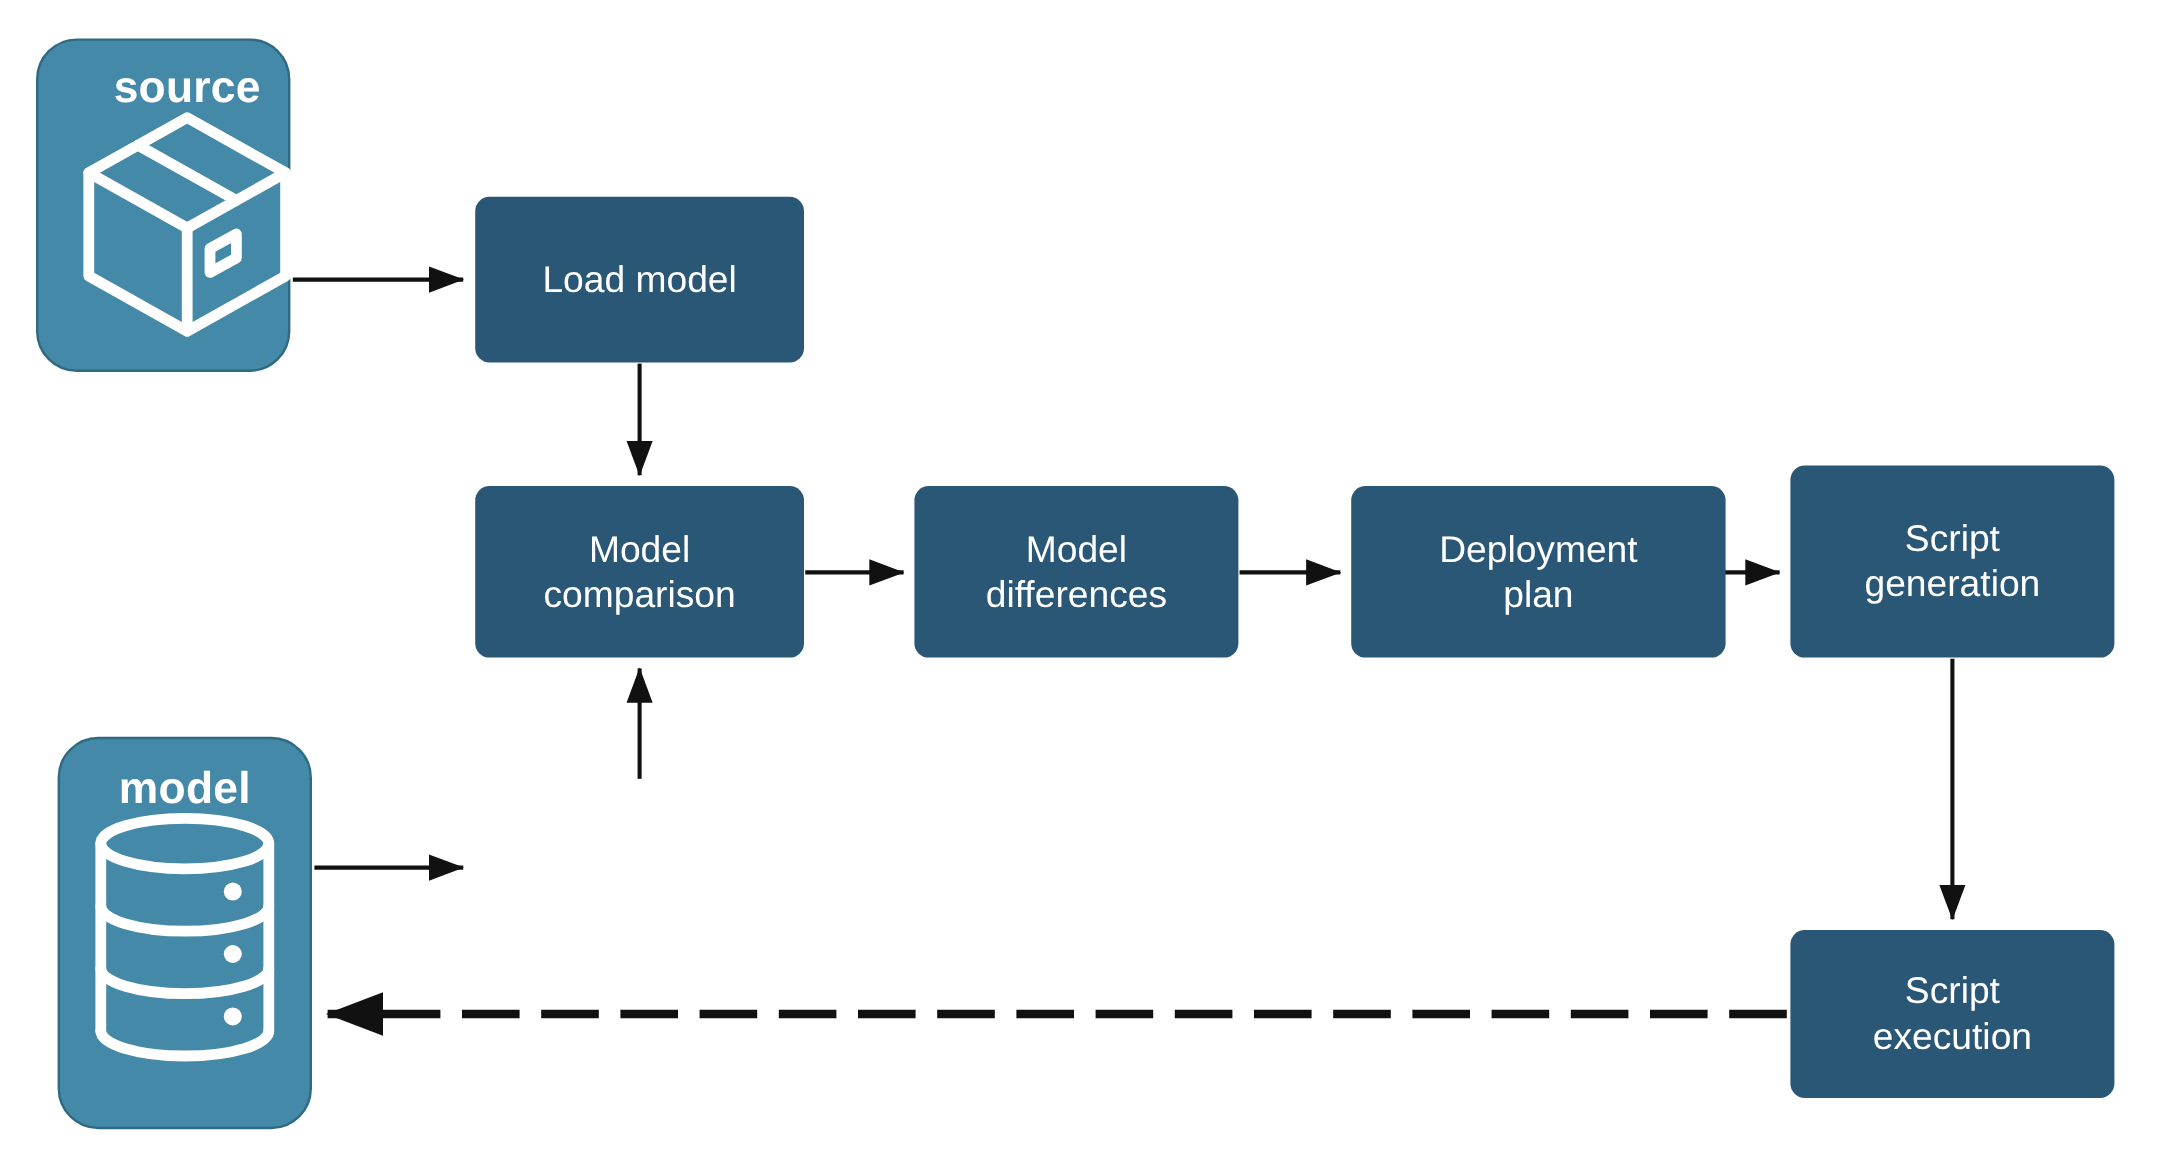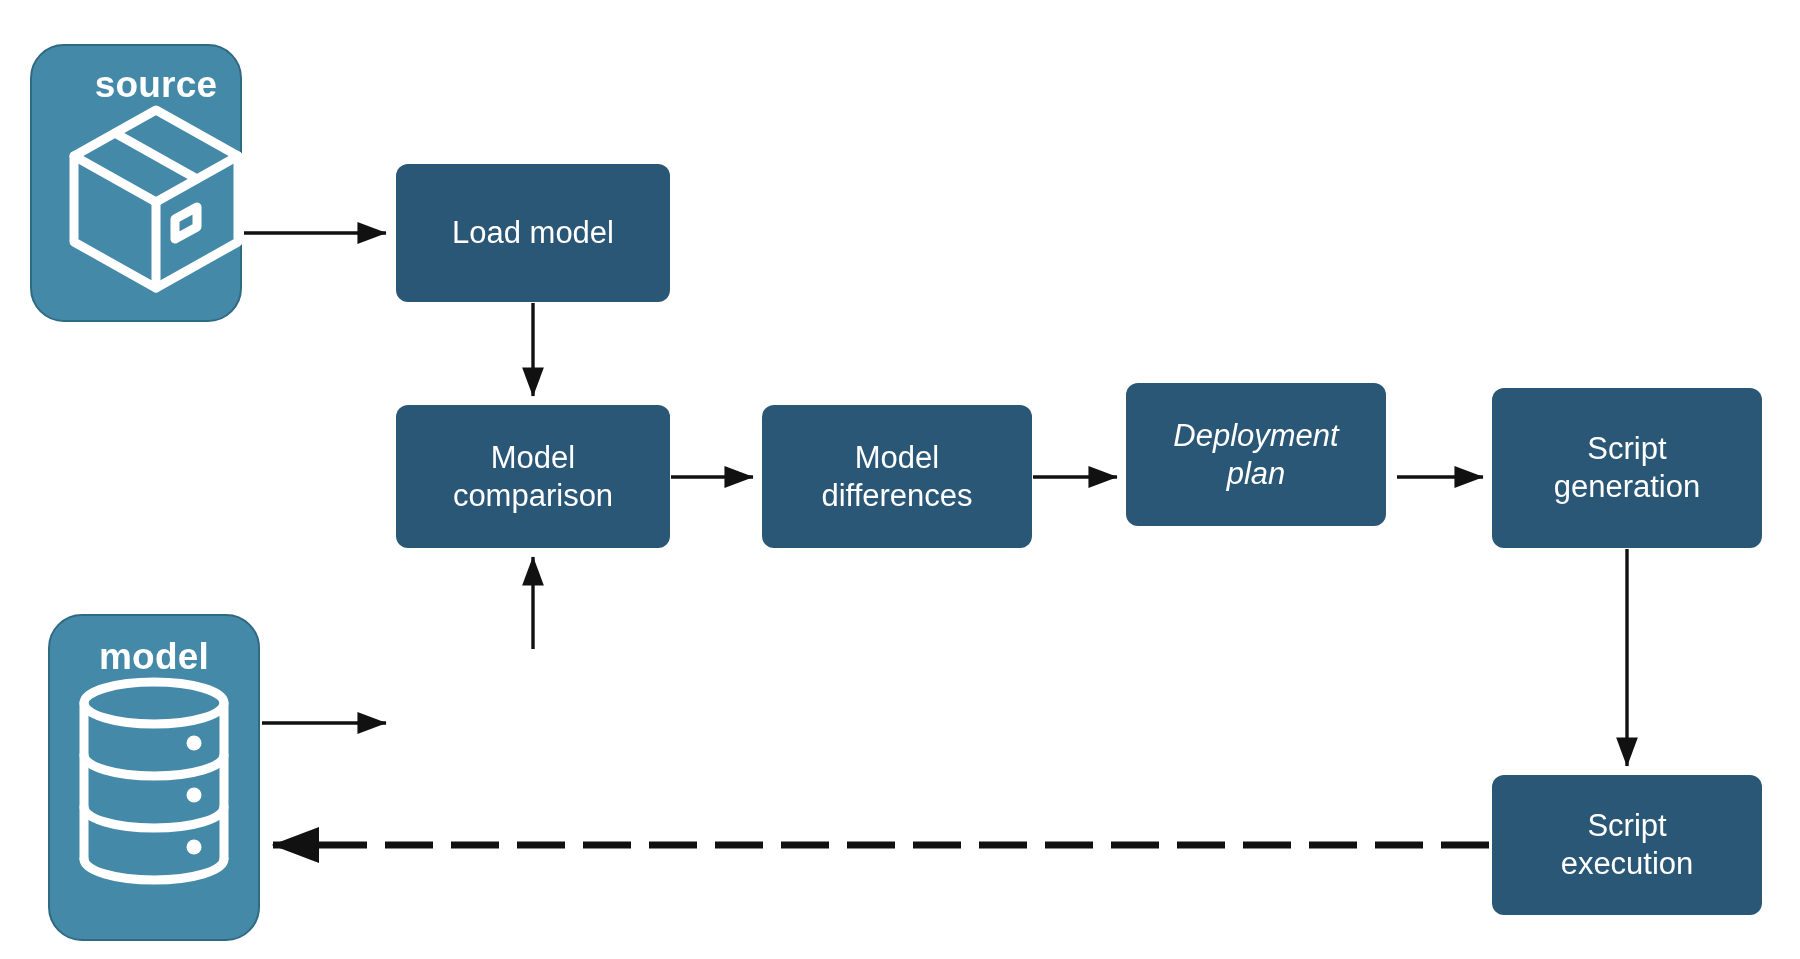"source" div.endpoint-card { top: 44px -> 32px }
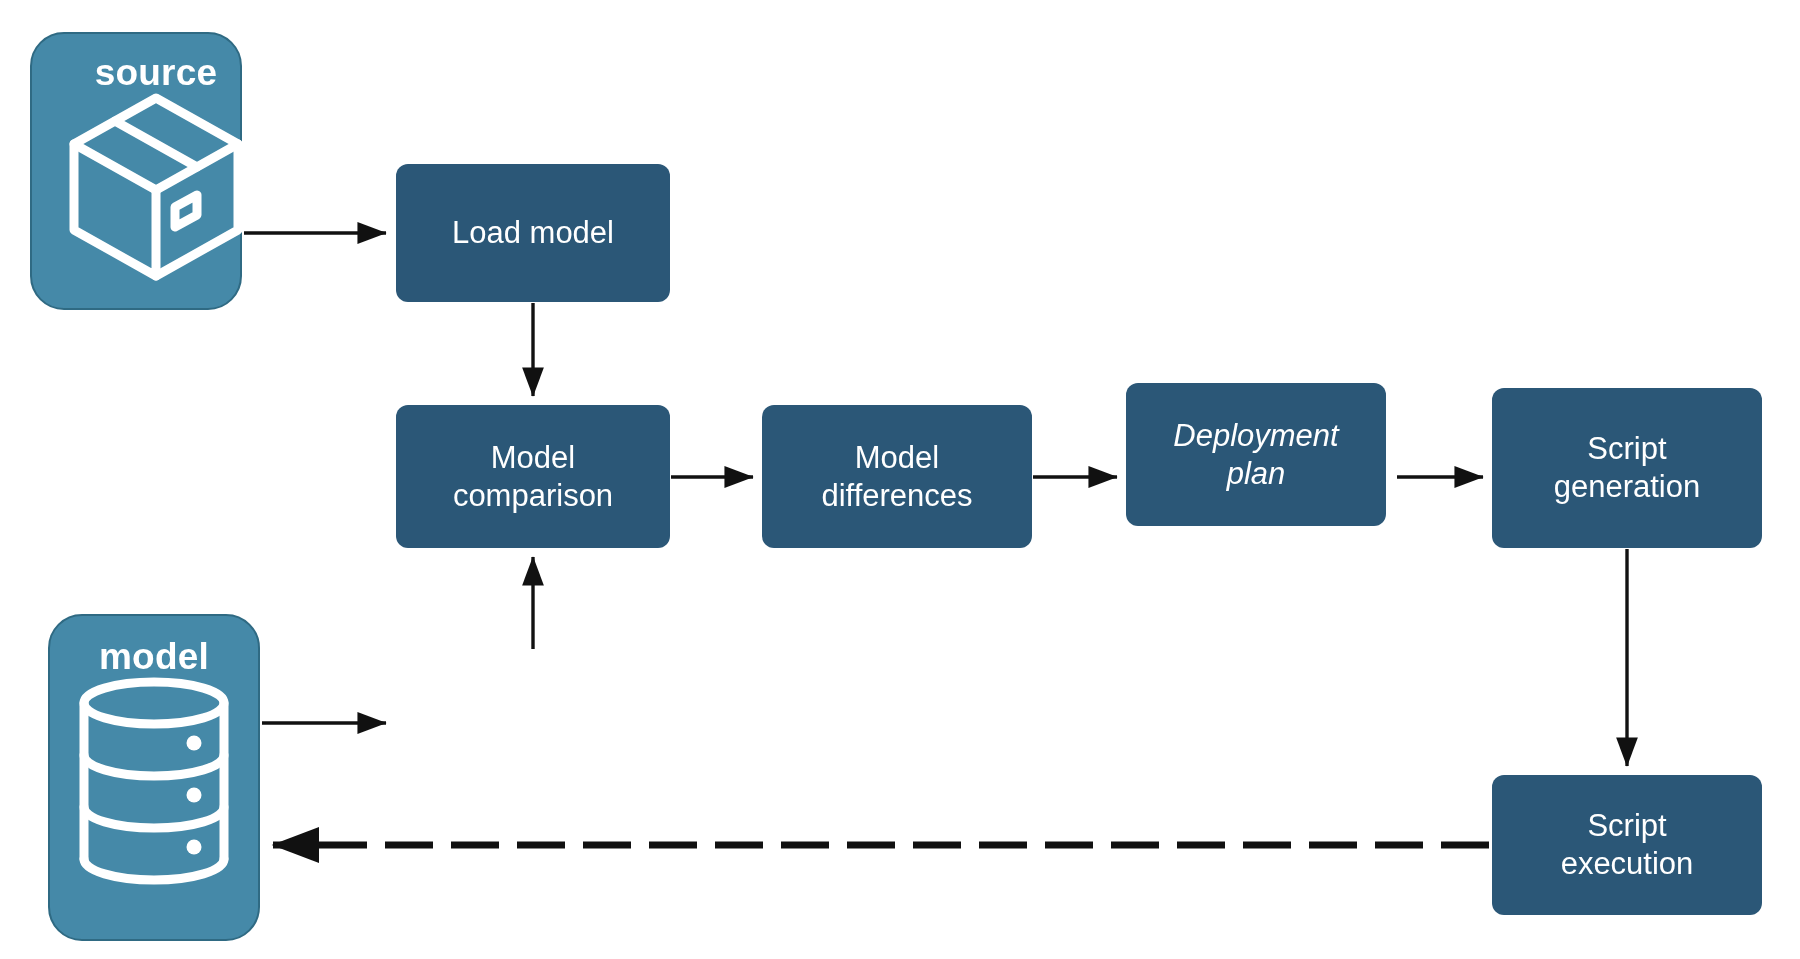"Deployment" div.proc-box { font-style: italic -> none; top: 383px -> 405px; width: 260px -> 312px }
